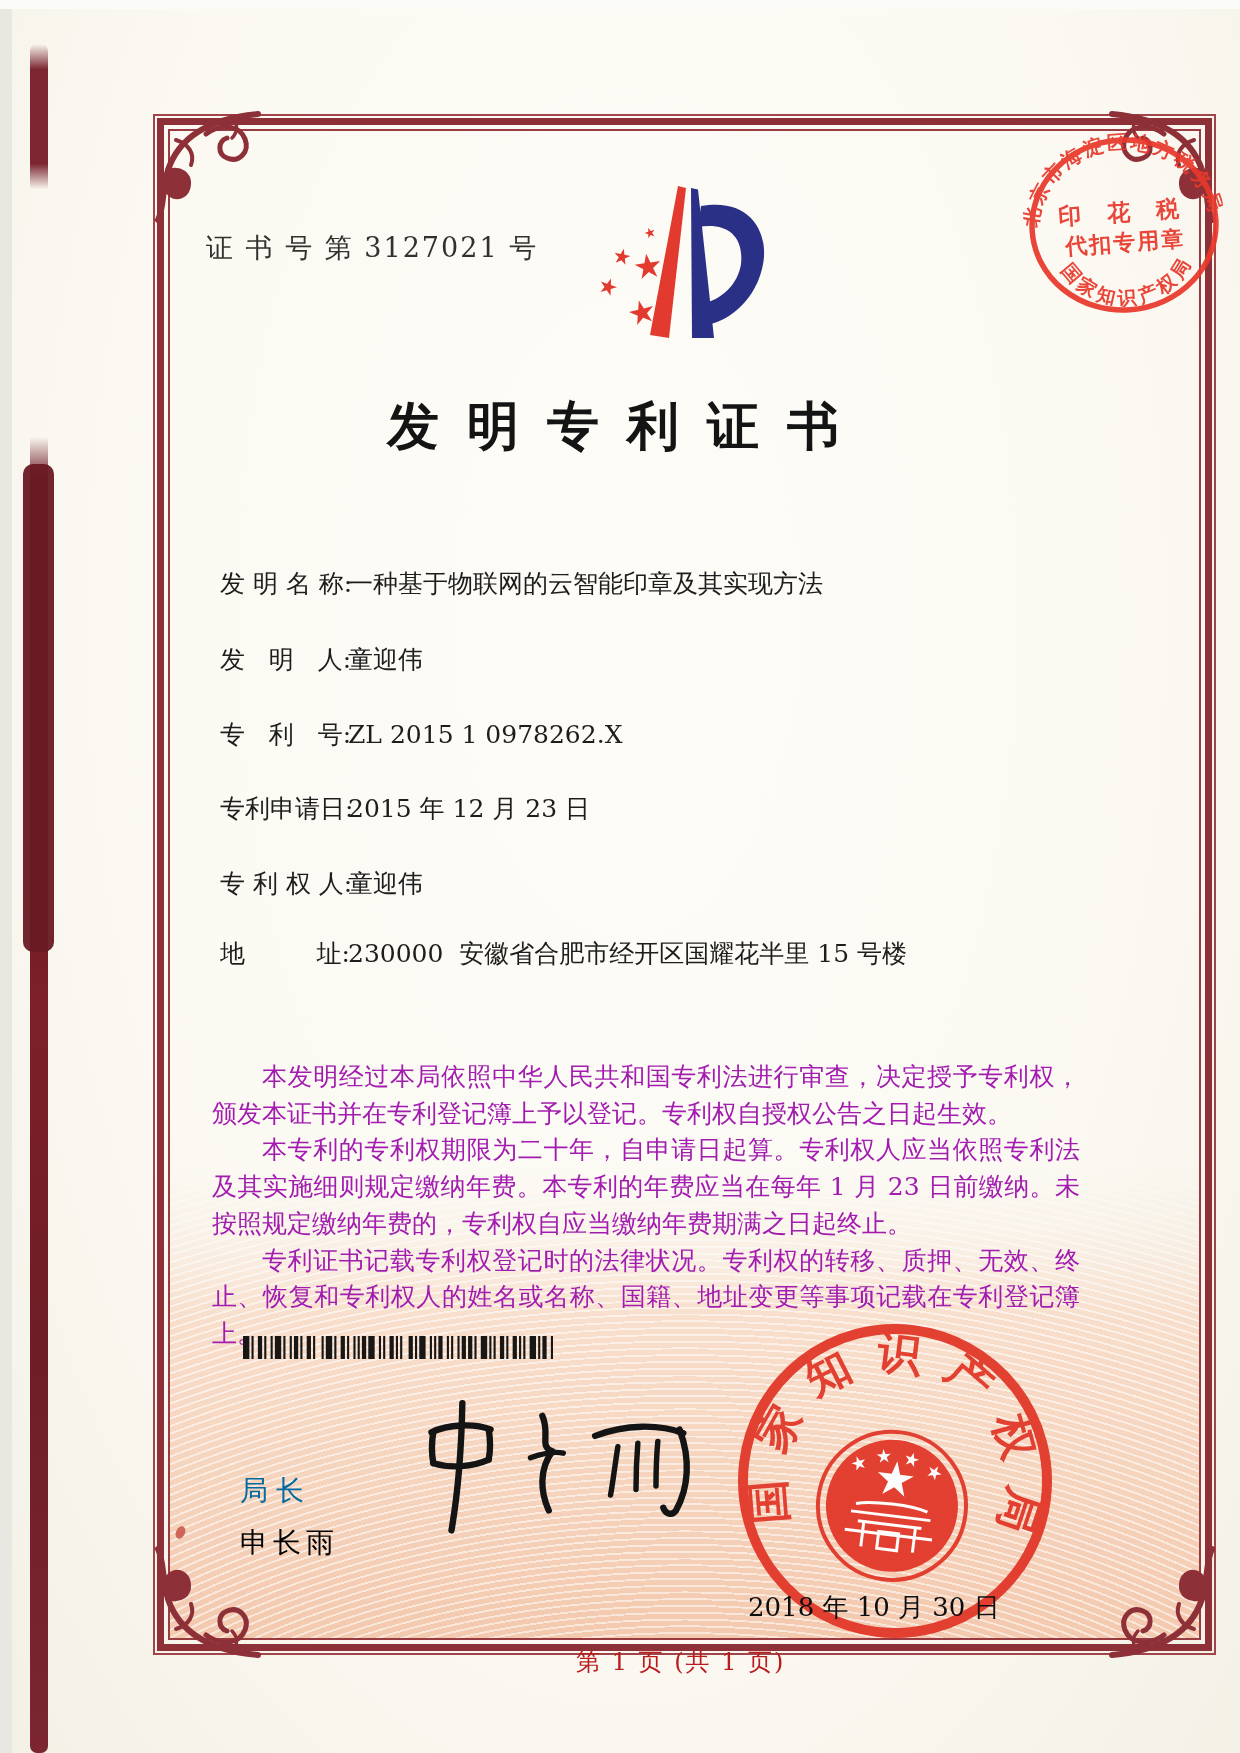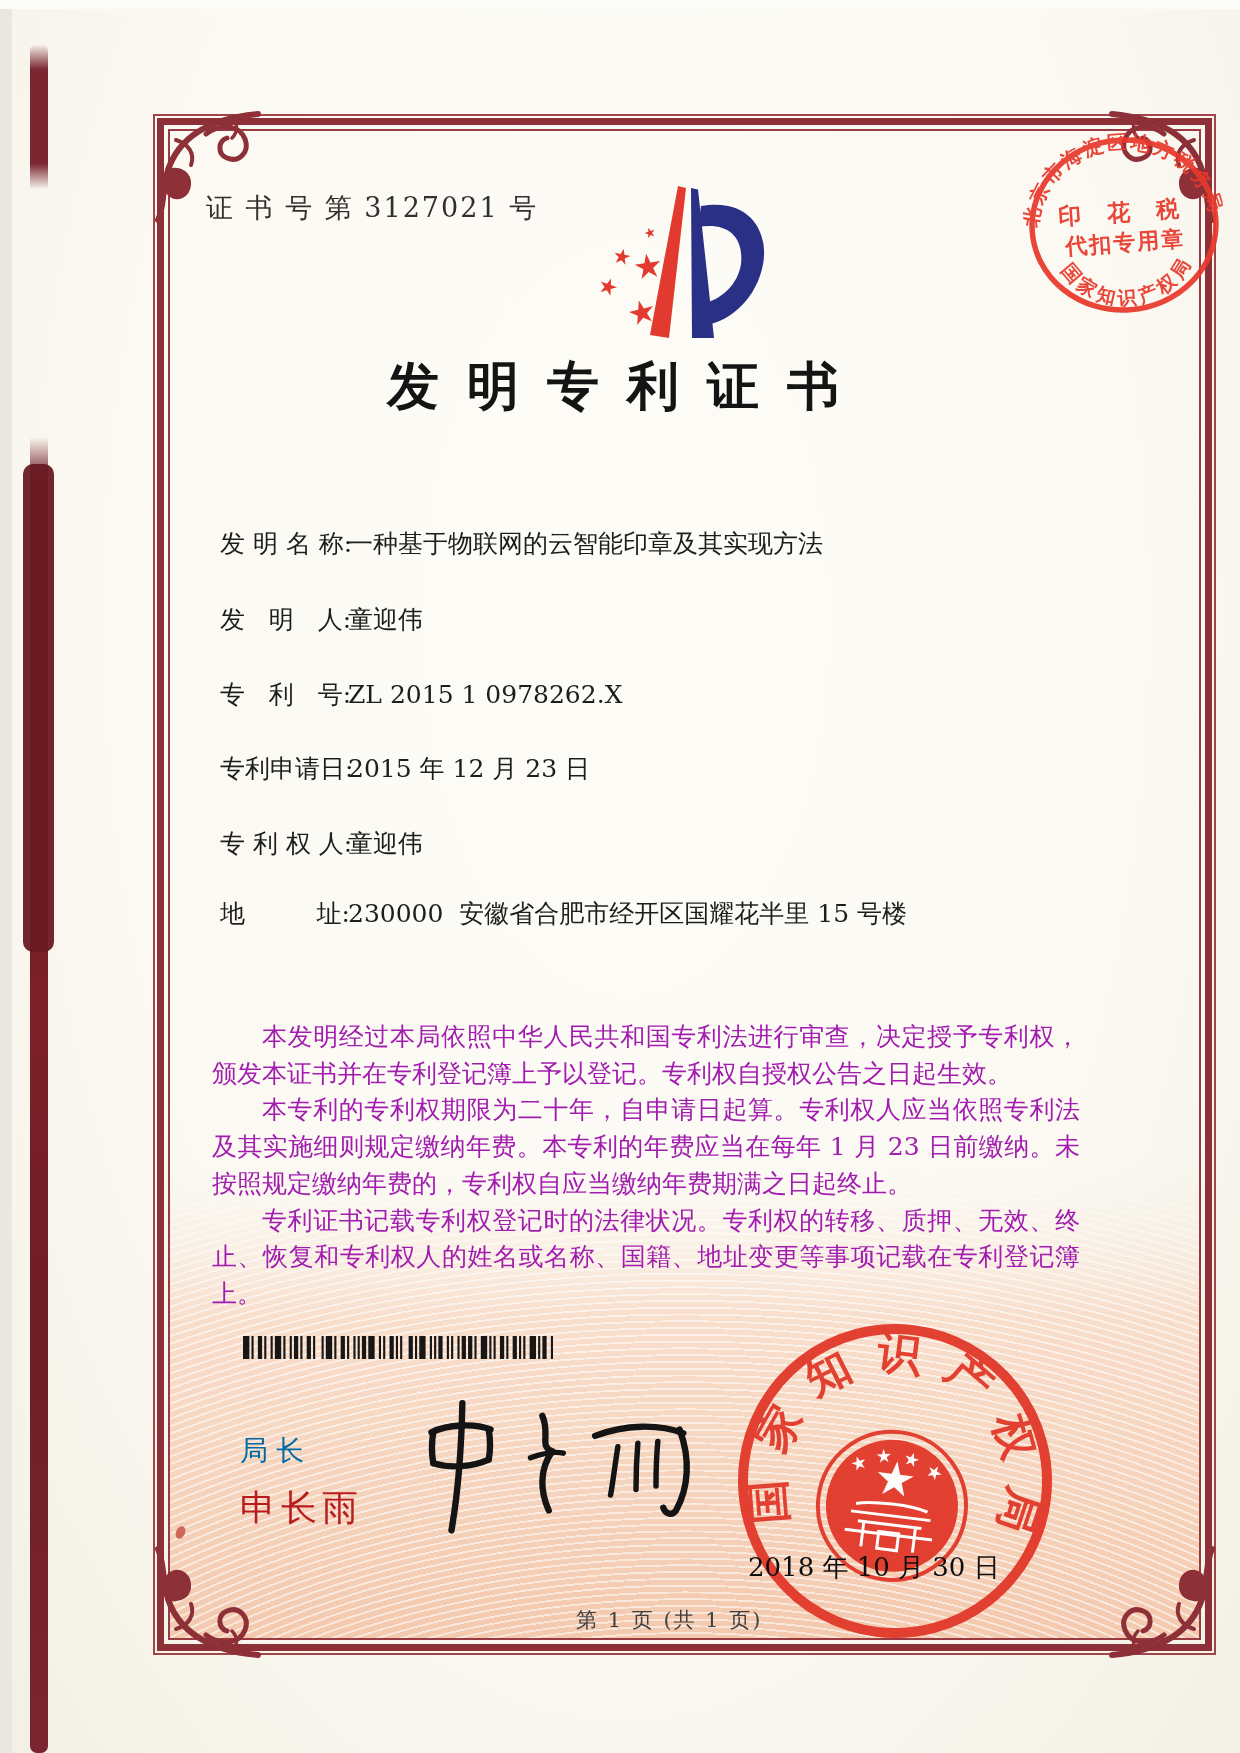"证 书 号 第 3127021" .txt { margin-top: none -> 40px }
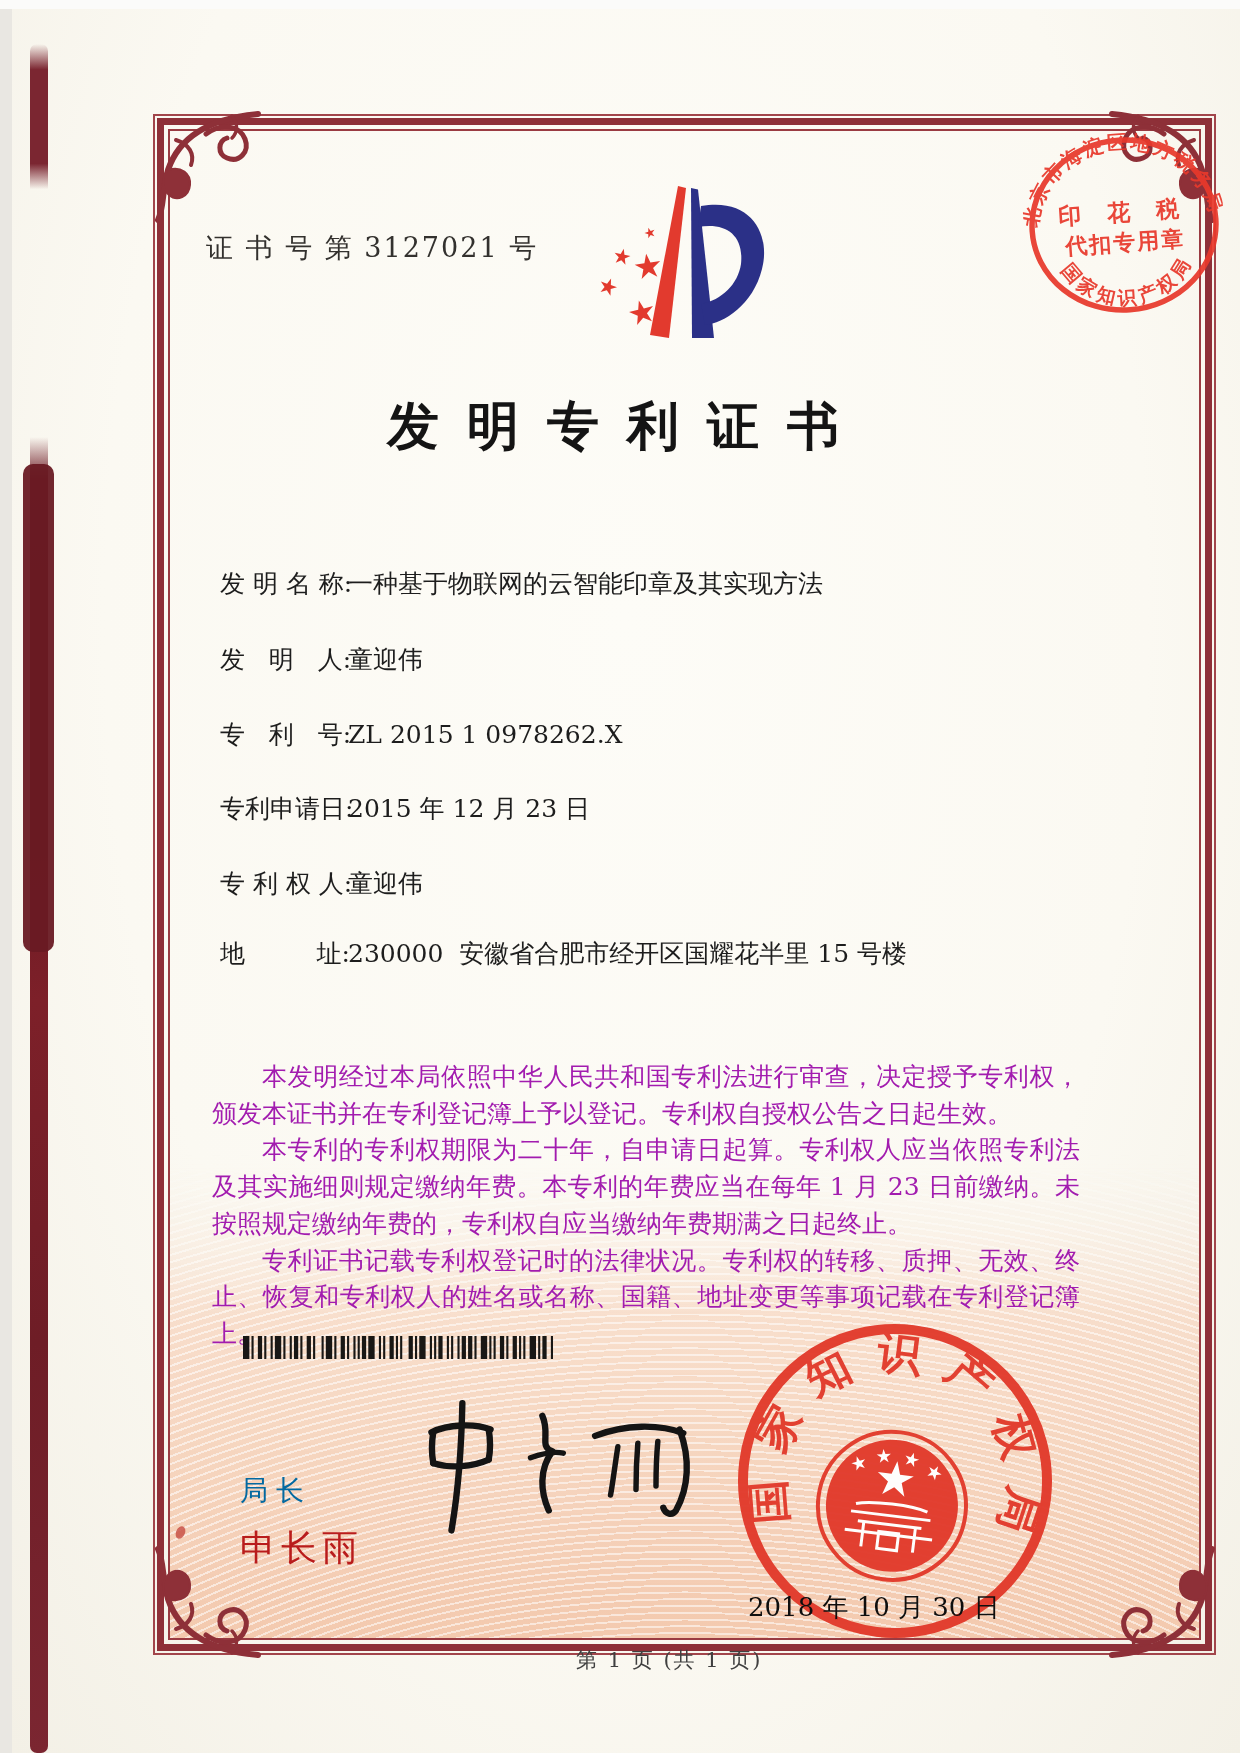"申长雨" .signer-name { color: #b91c1c -> #000000; font-size: 36px -> 28px }
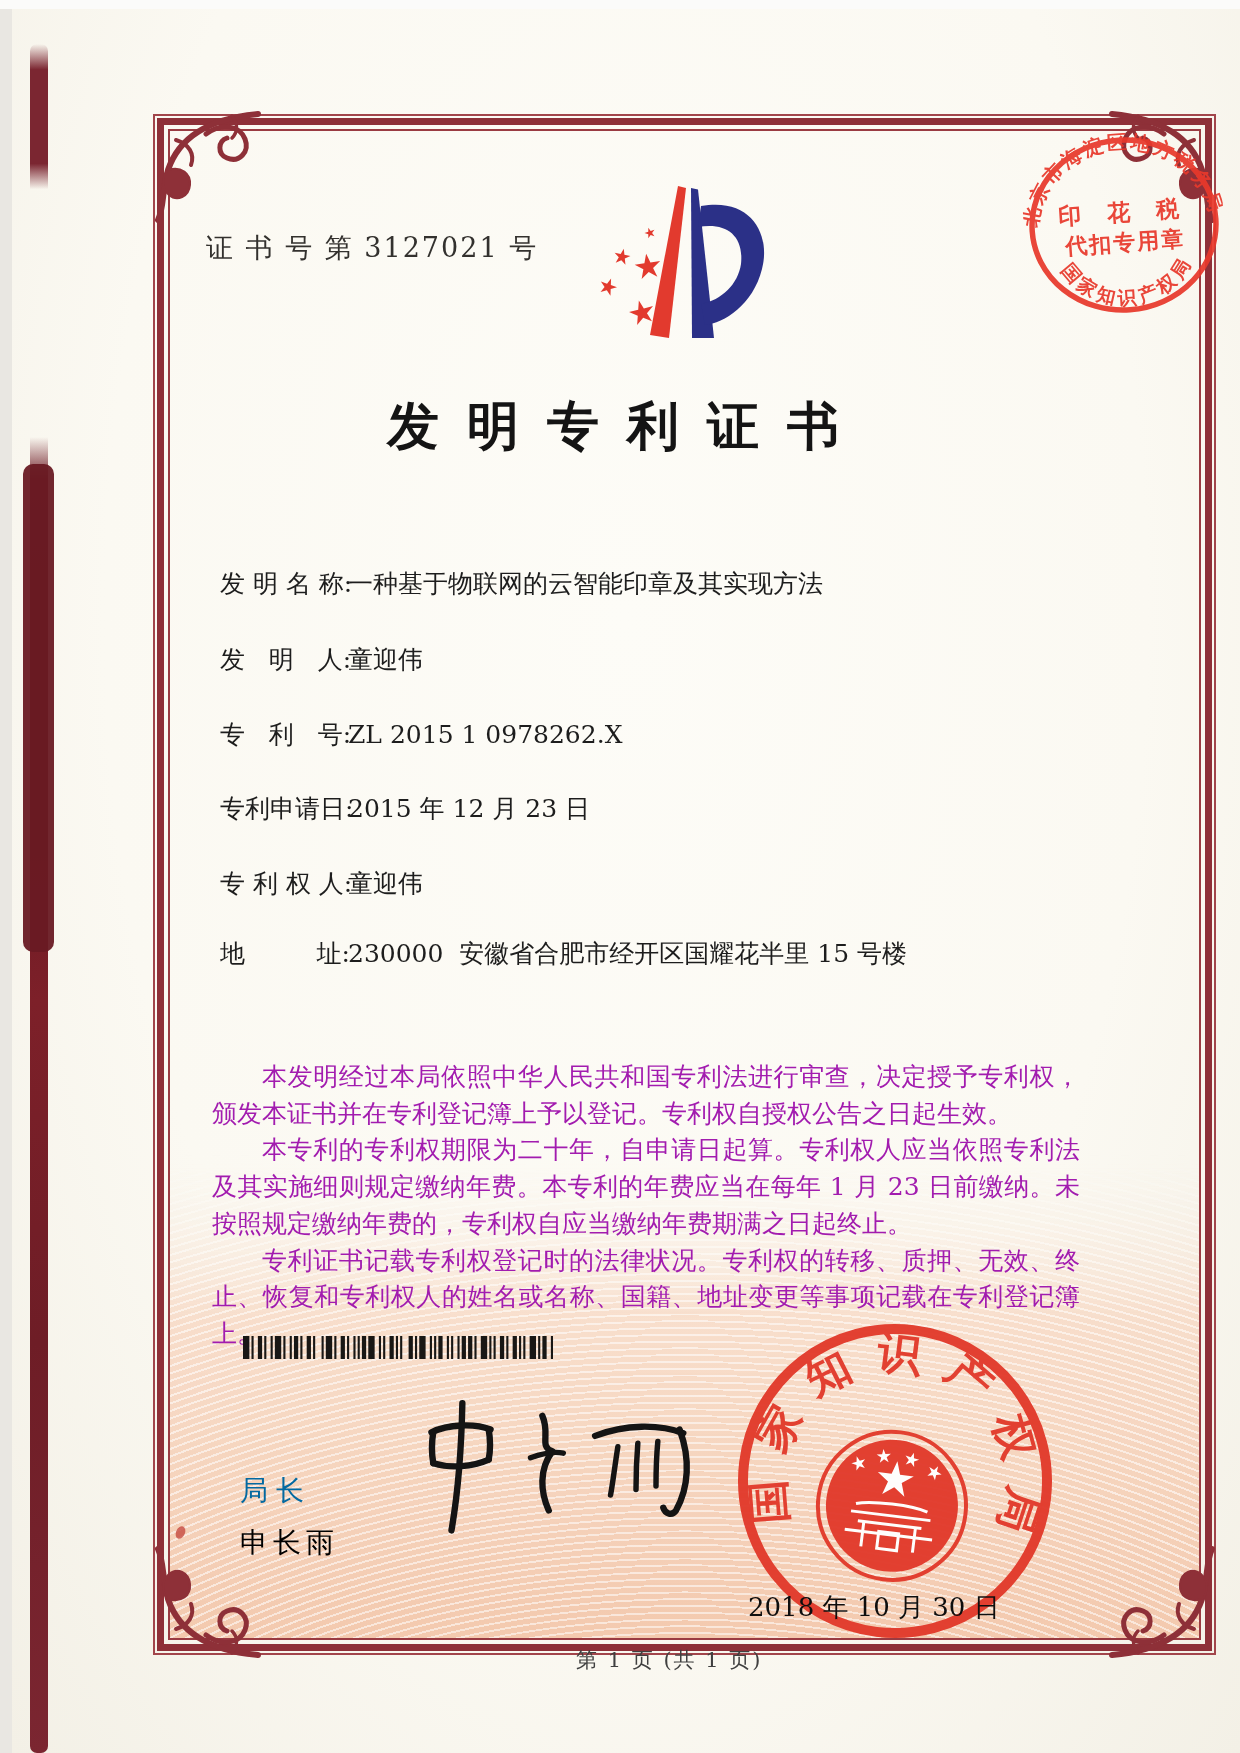"第 1 页 (共 1" .page-footer { color: #404040 -> #b91c1c; font-size: 21px -> 24px }
